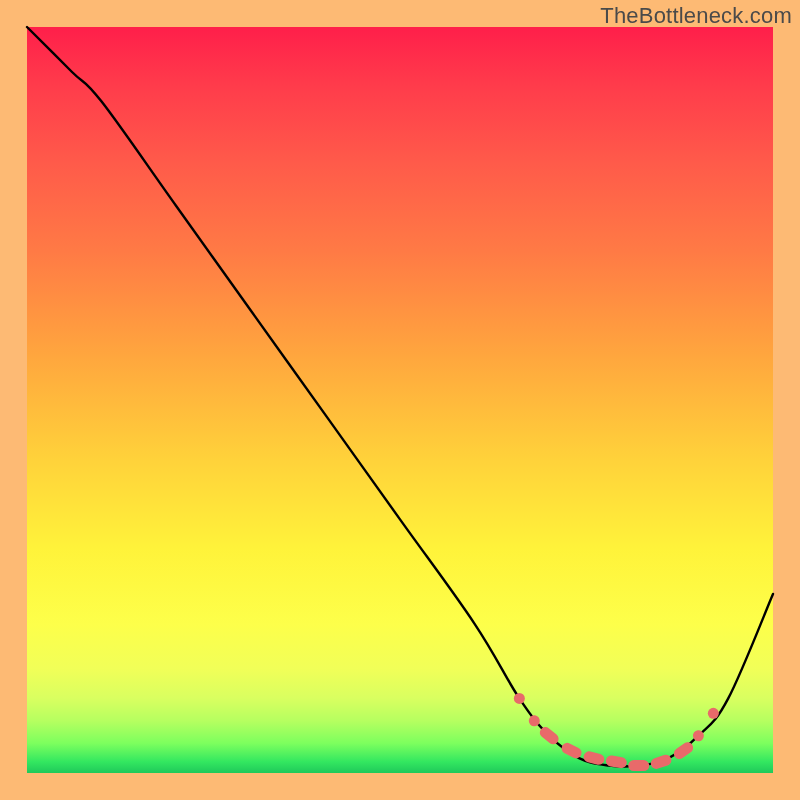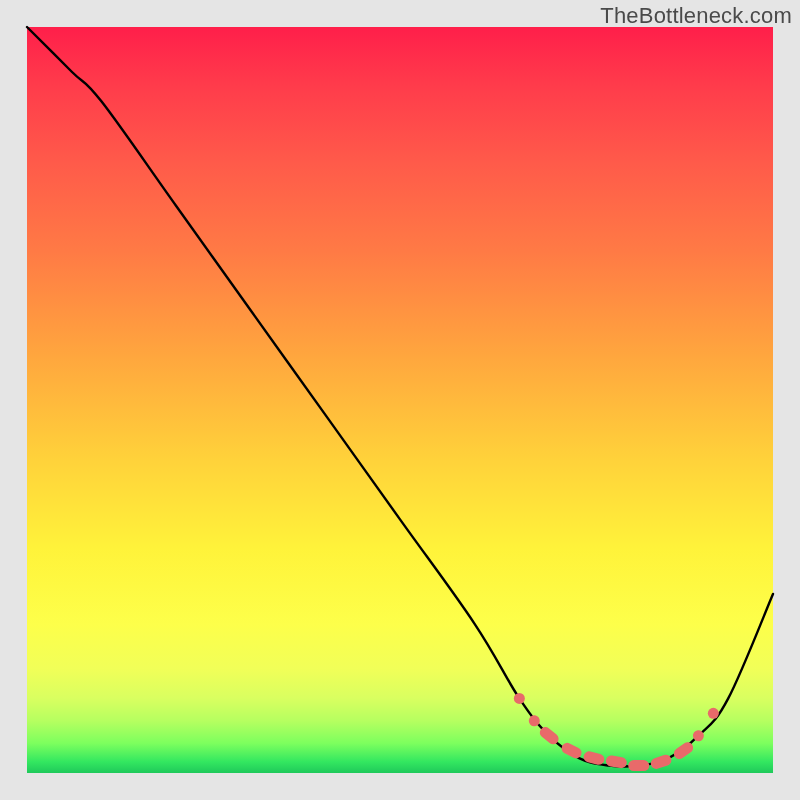"TheBottleneck.com" .frame { background: #e5e5e5 -> #fdba74 }
